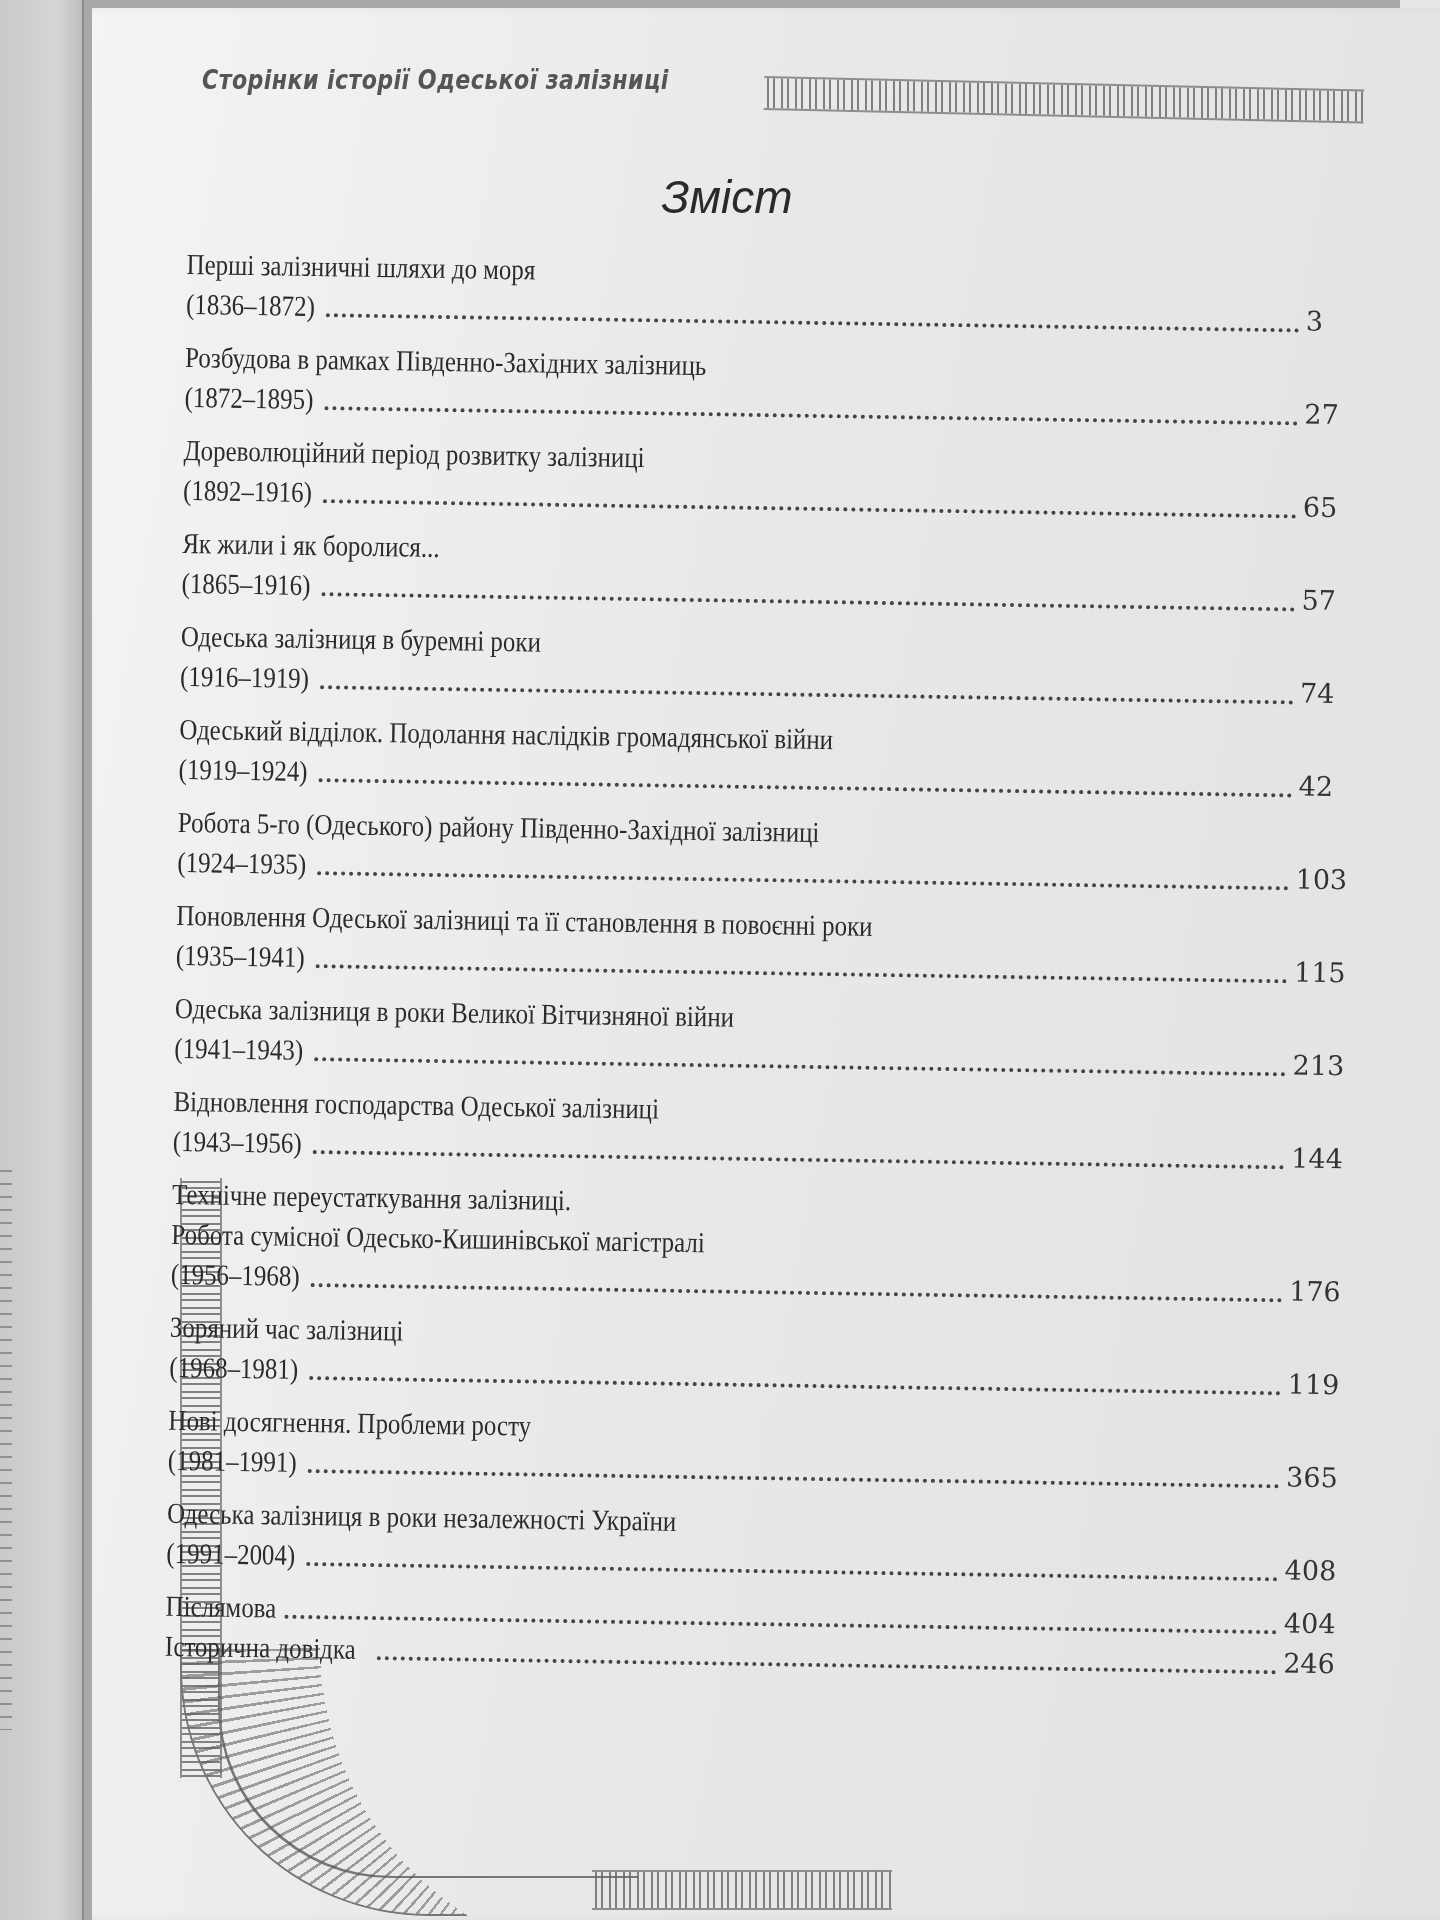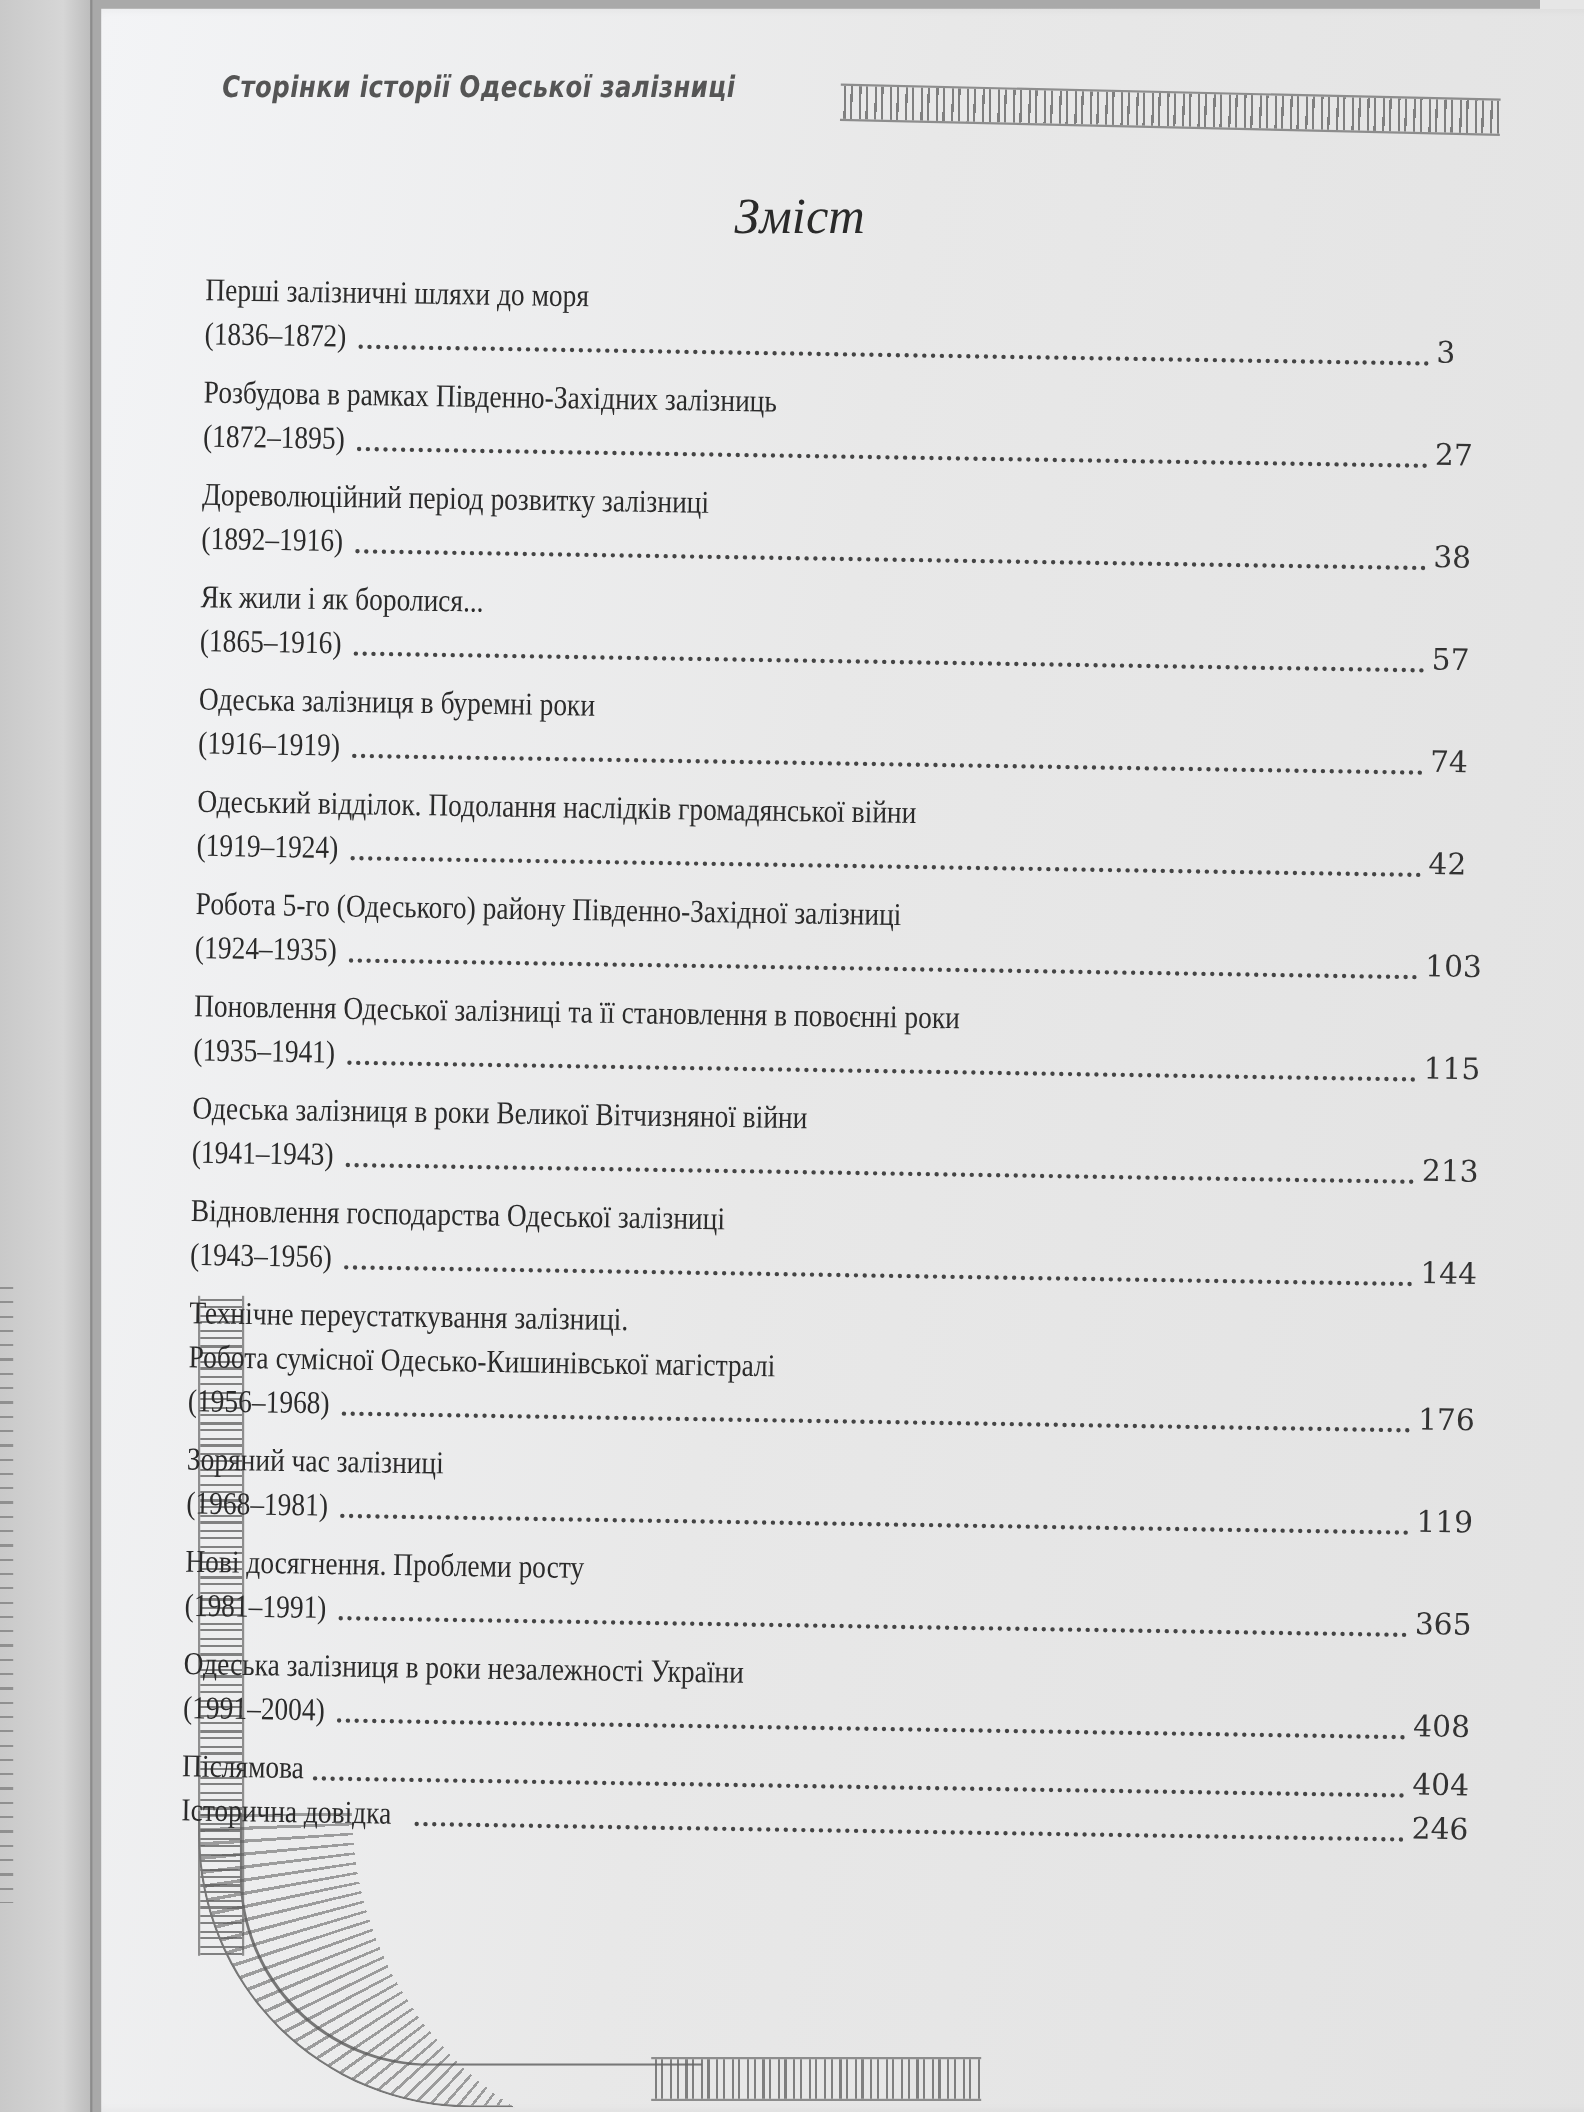"Зміст" .toc-title { font-family: Liberation Serif, serif -> Liberation Sans, sans-serif }
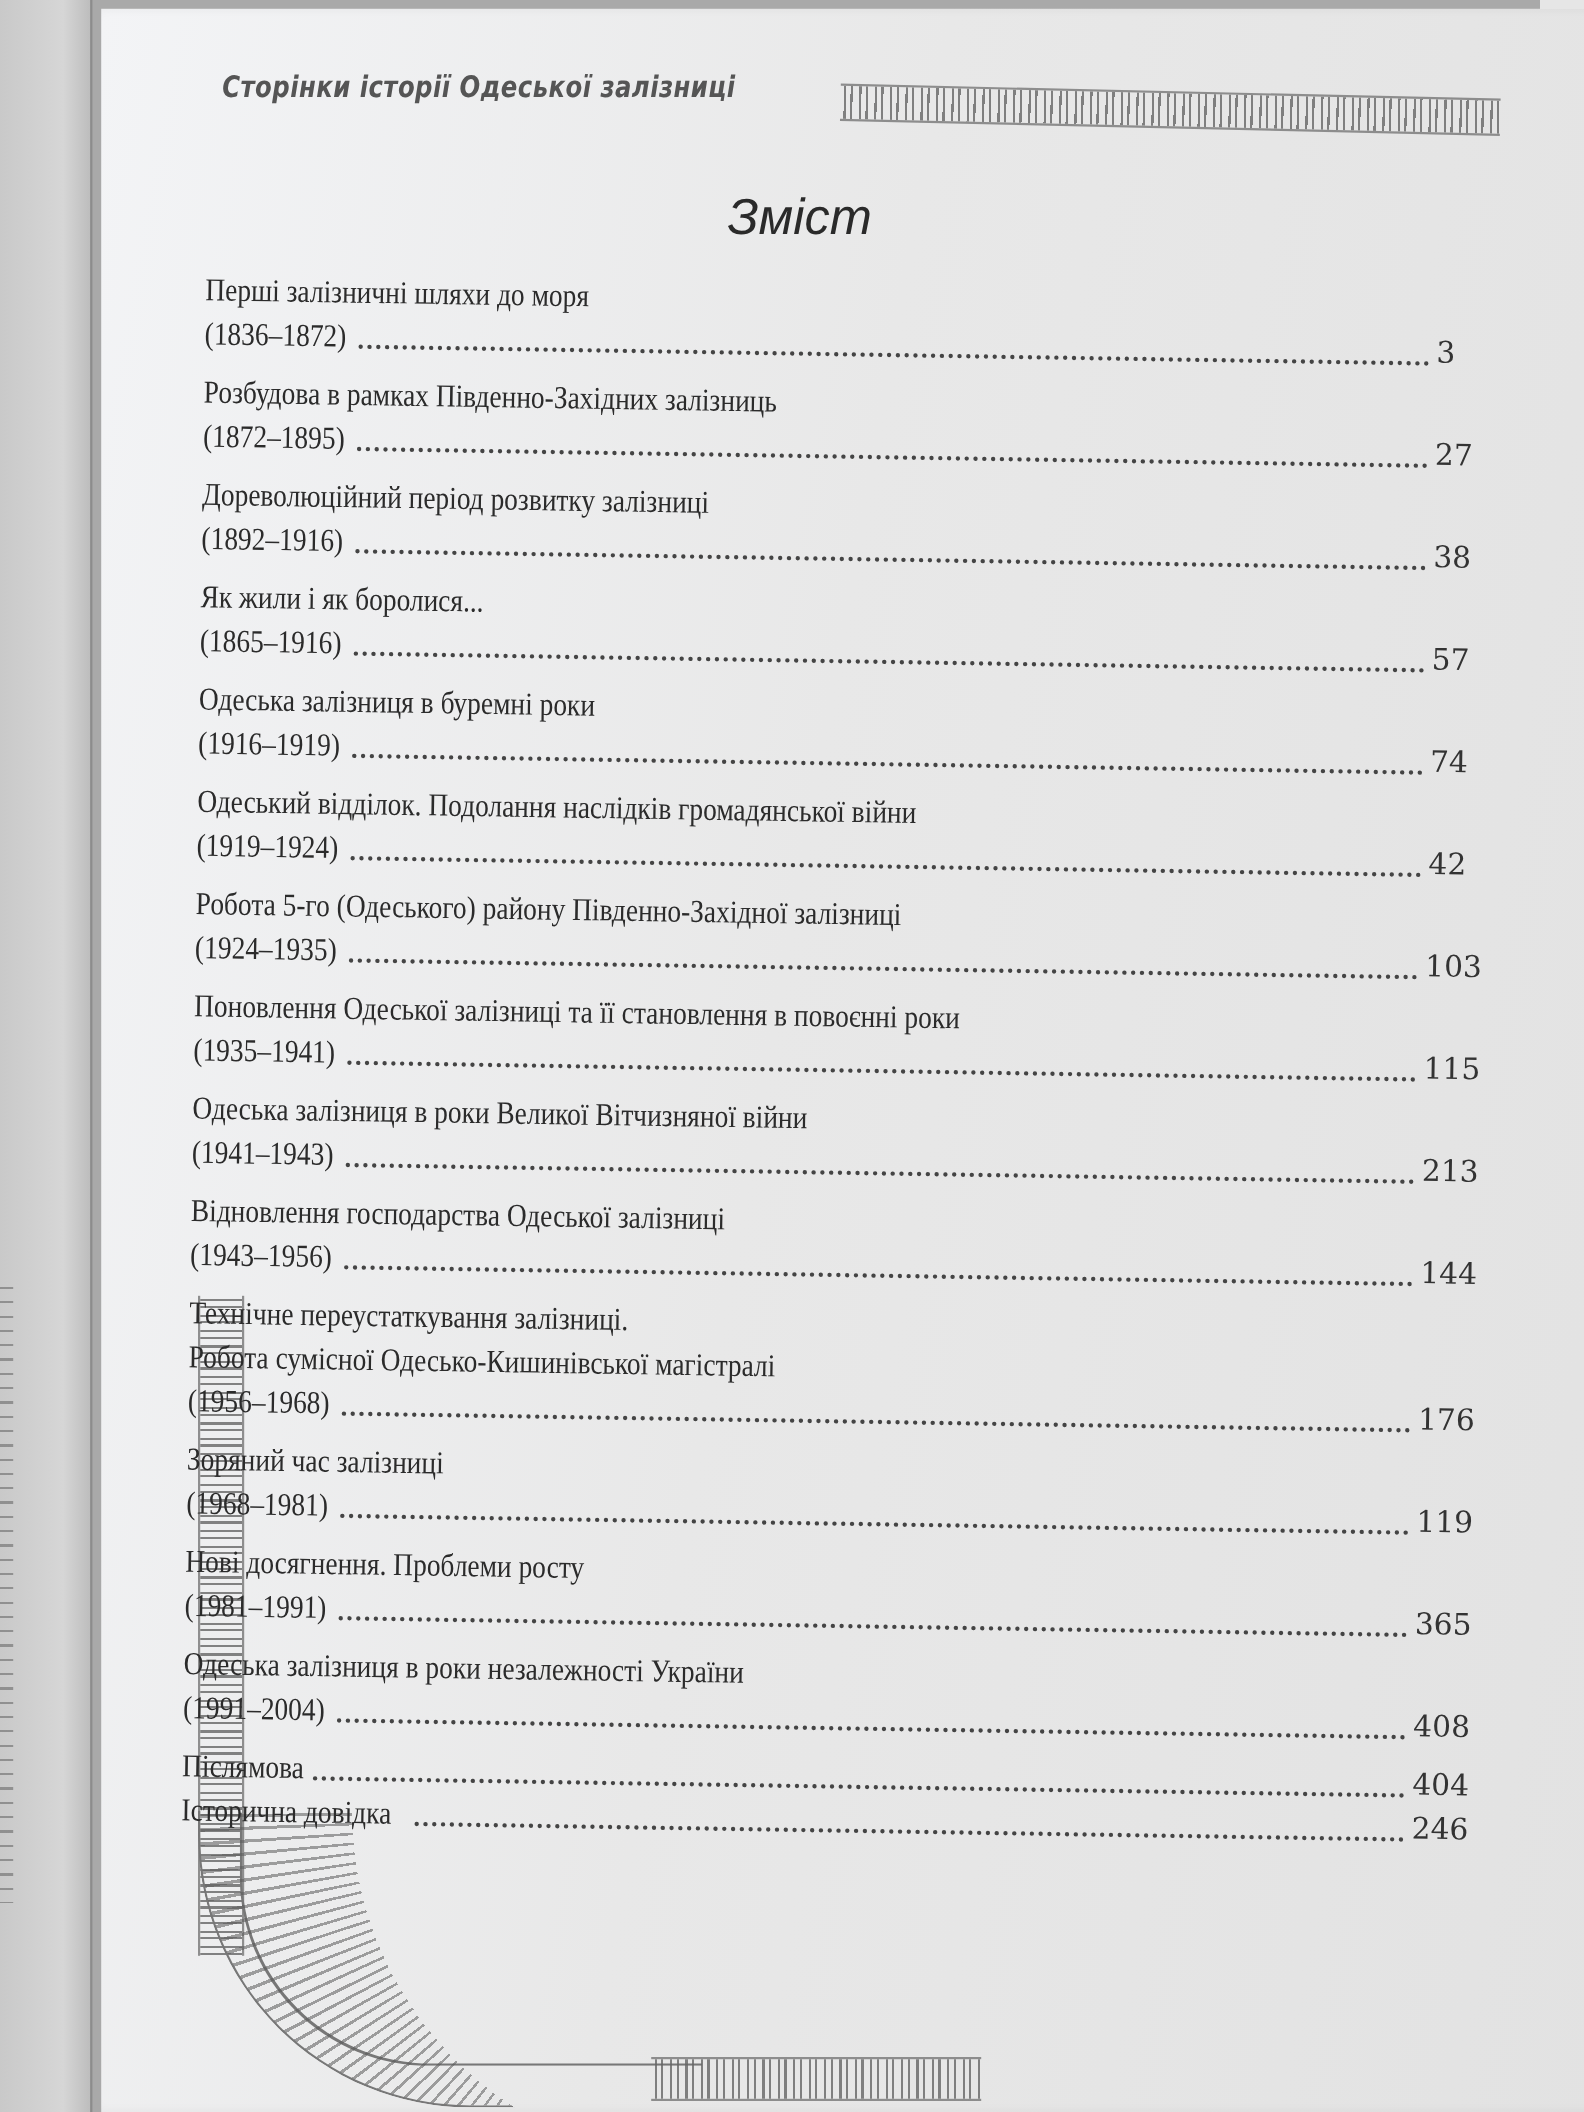"38" span.pg { text: 38 -> 65 }
